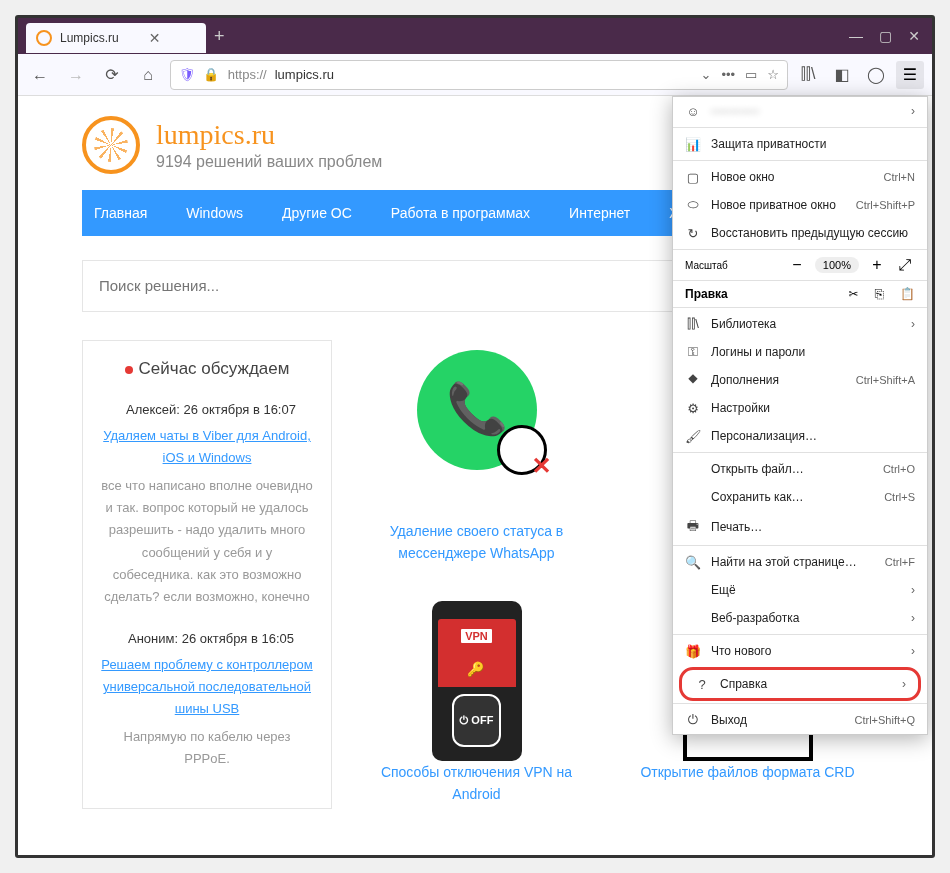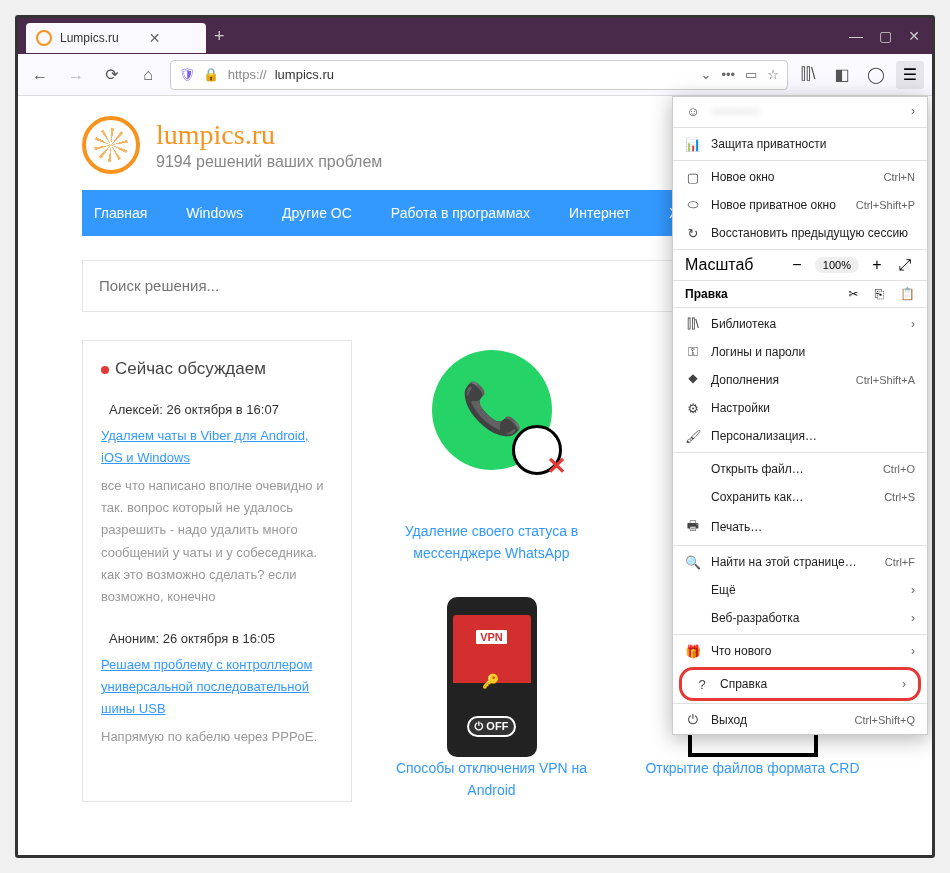"Масштаб" .menu-zoom .zl { font-size: 16px -> 10px }
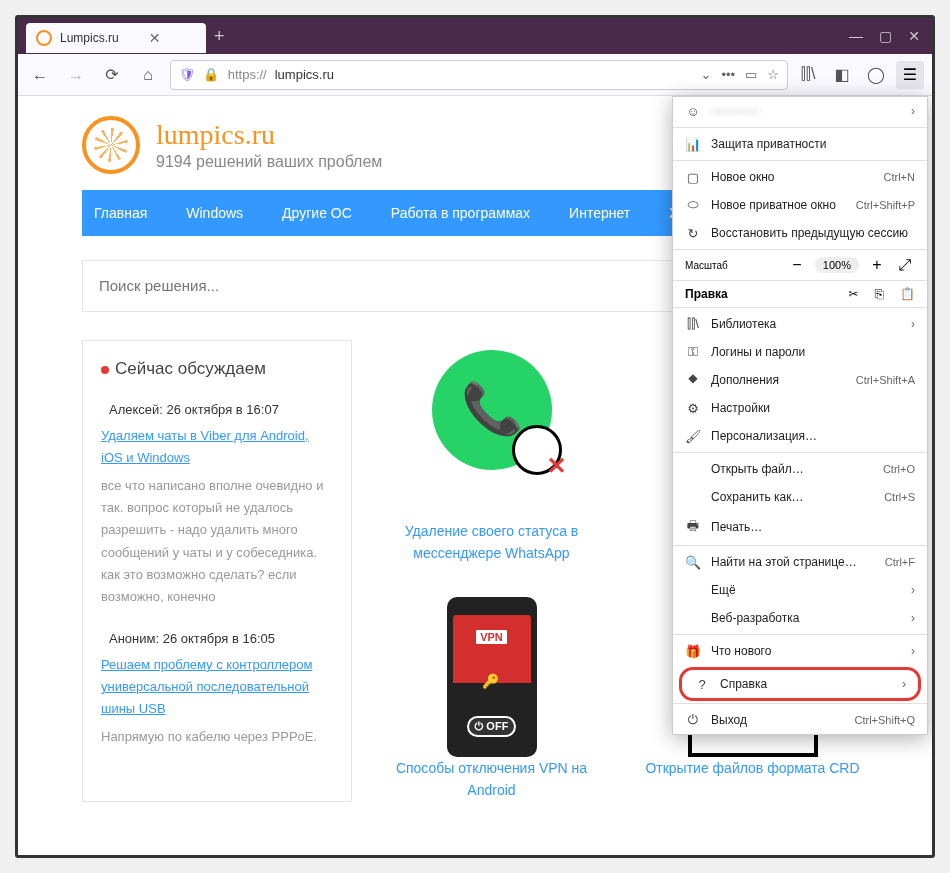"Сейчас обсуждаем" .sidebar { text-align: none -> center; width: 270px -> 250px }
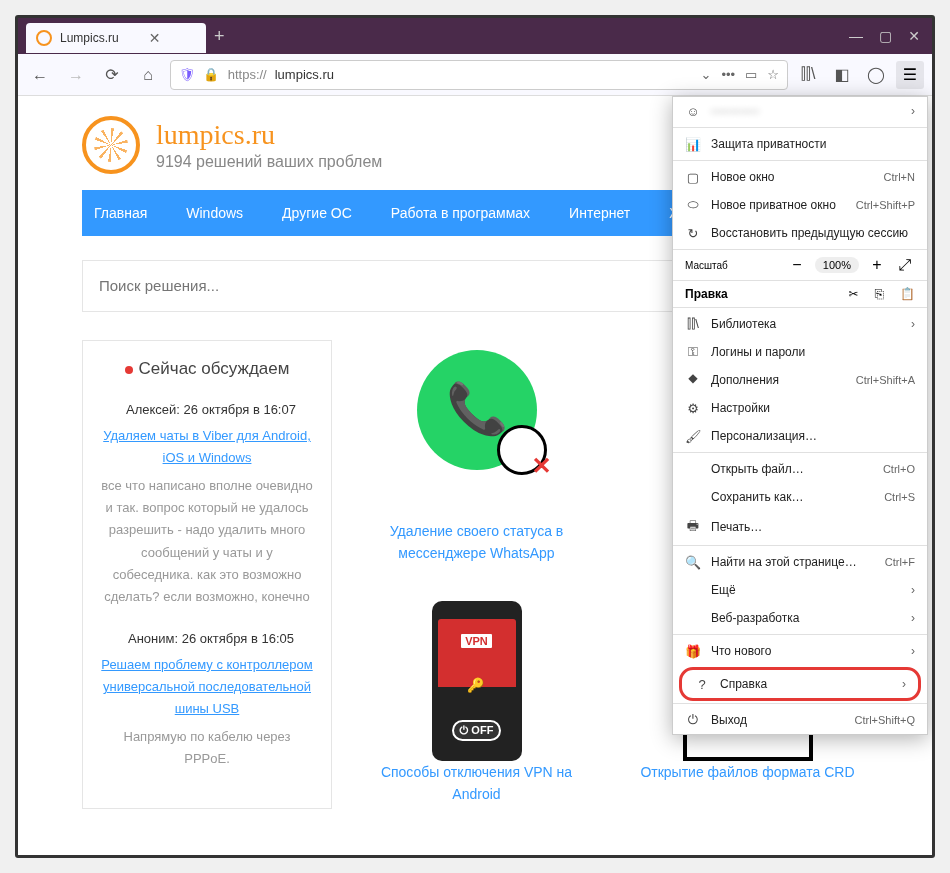"все что написано вполне очевидно" div.comment-text { text: чаты -> себя }
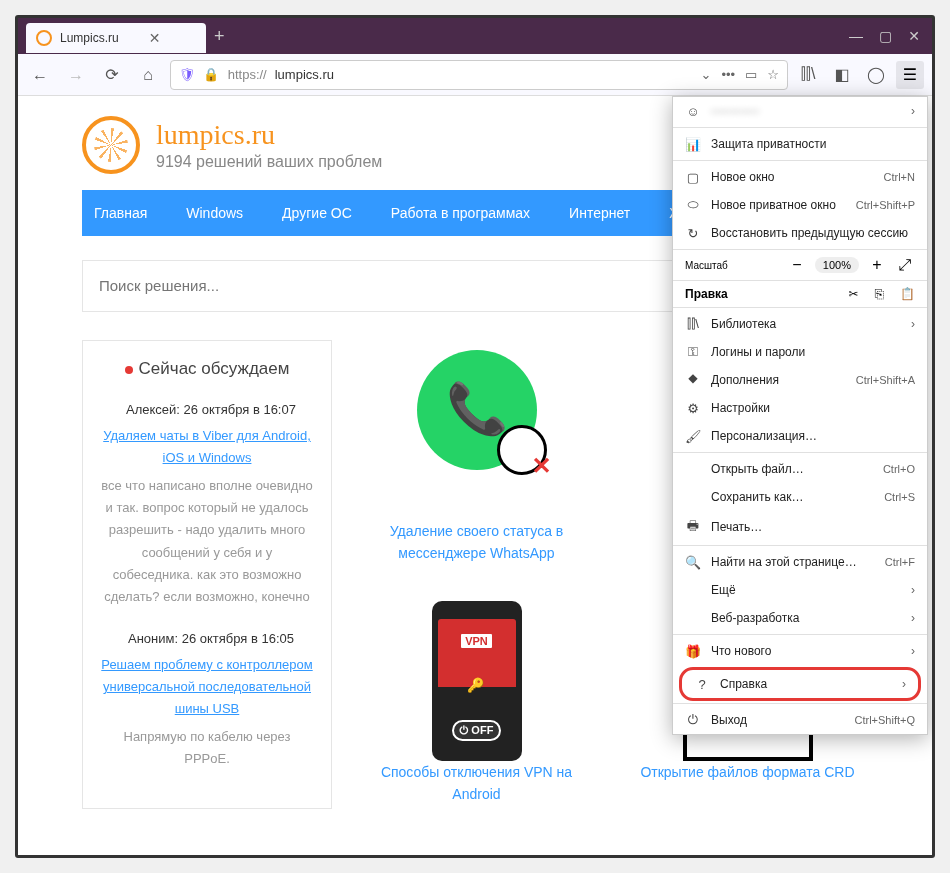"⏻ OFF" .off-badge { padding: 2px 6px -> 18px 6px }
